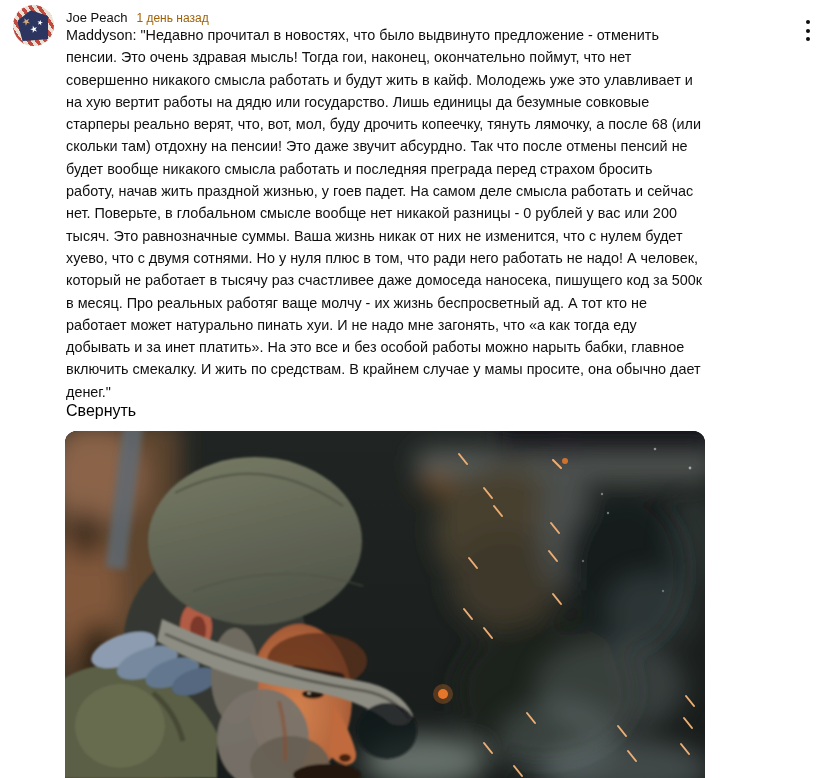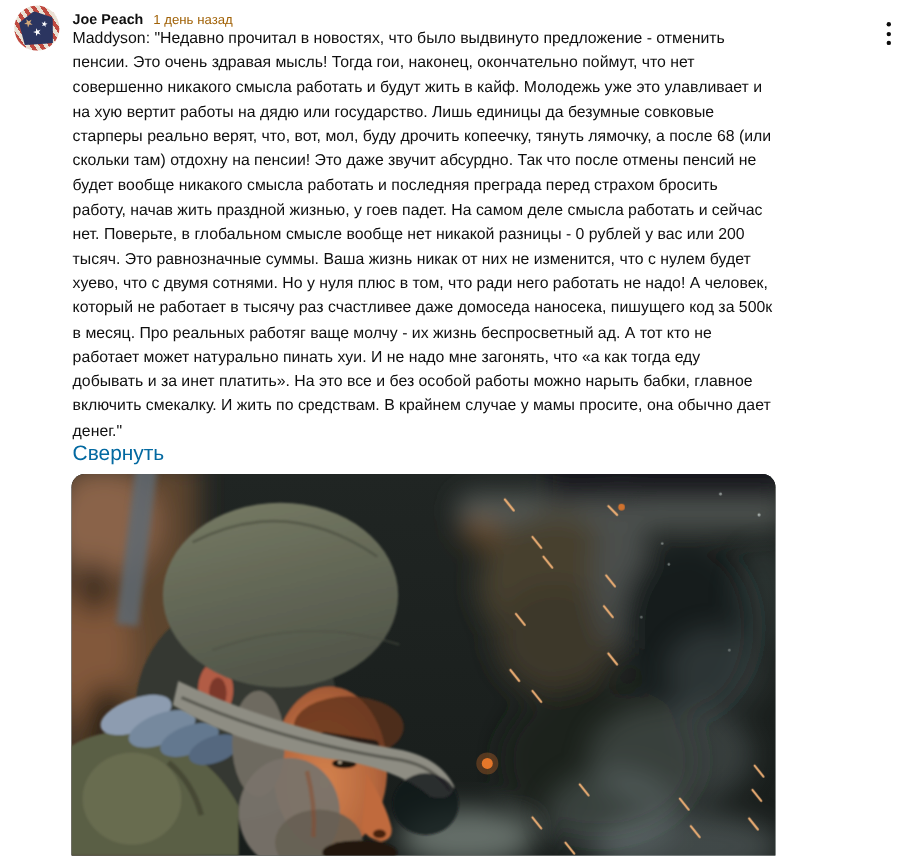"Joe Peach" .author { font-weight: 700 -> 400 }
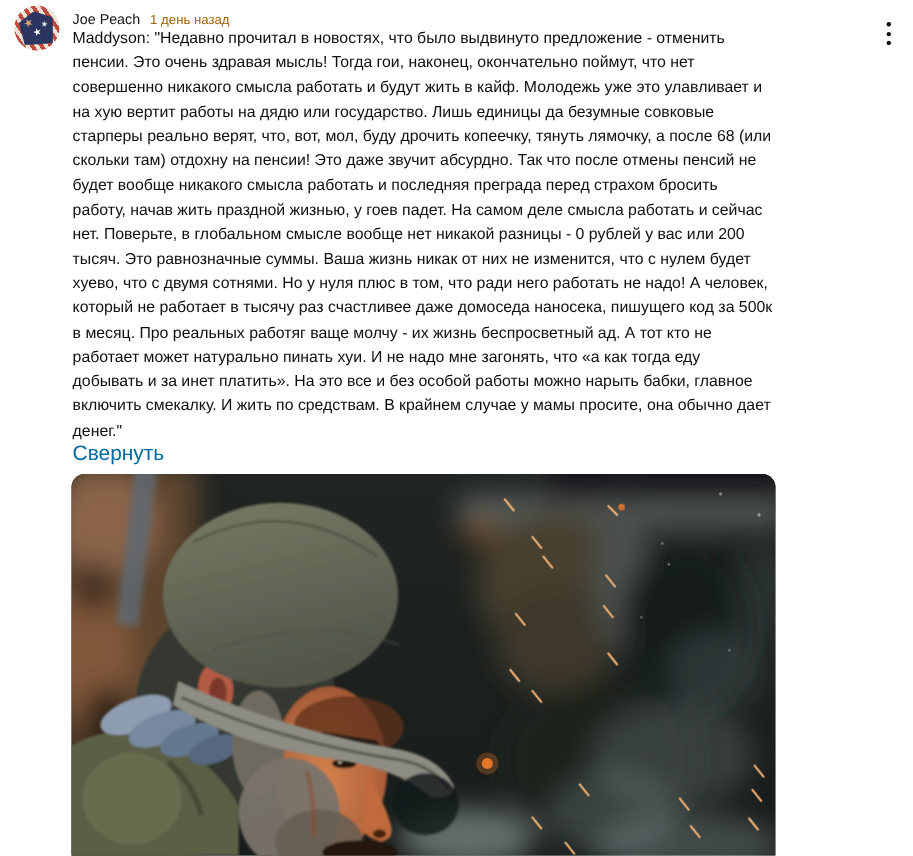"Свернуть" .collapse { color: #0369a1 -> #000000; font-size: 19px -> 16px }
